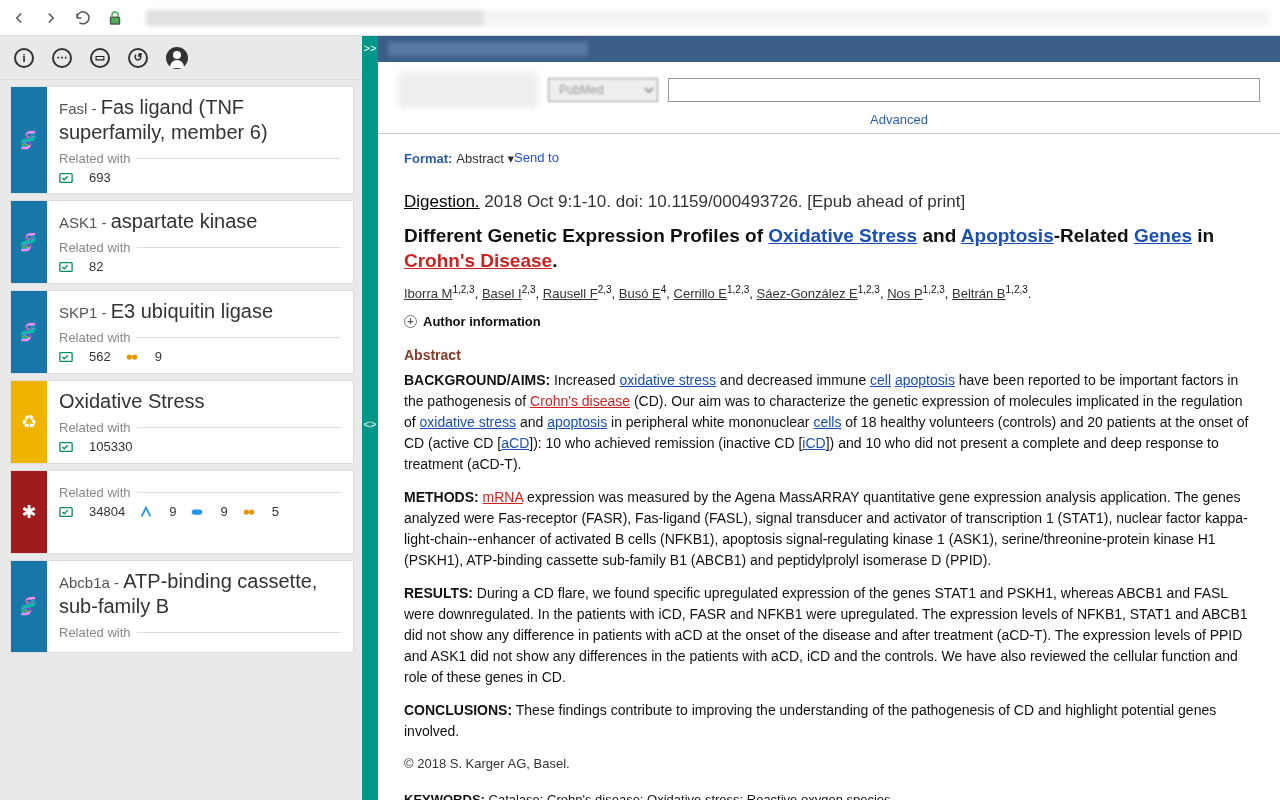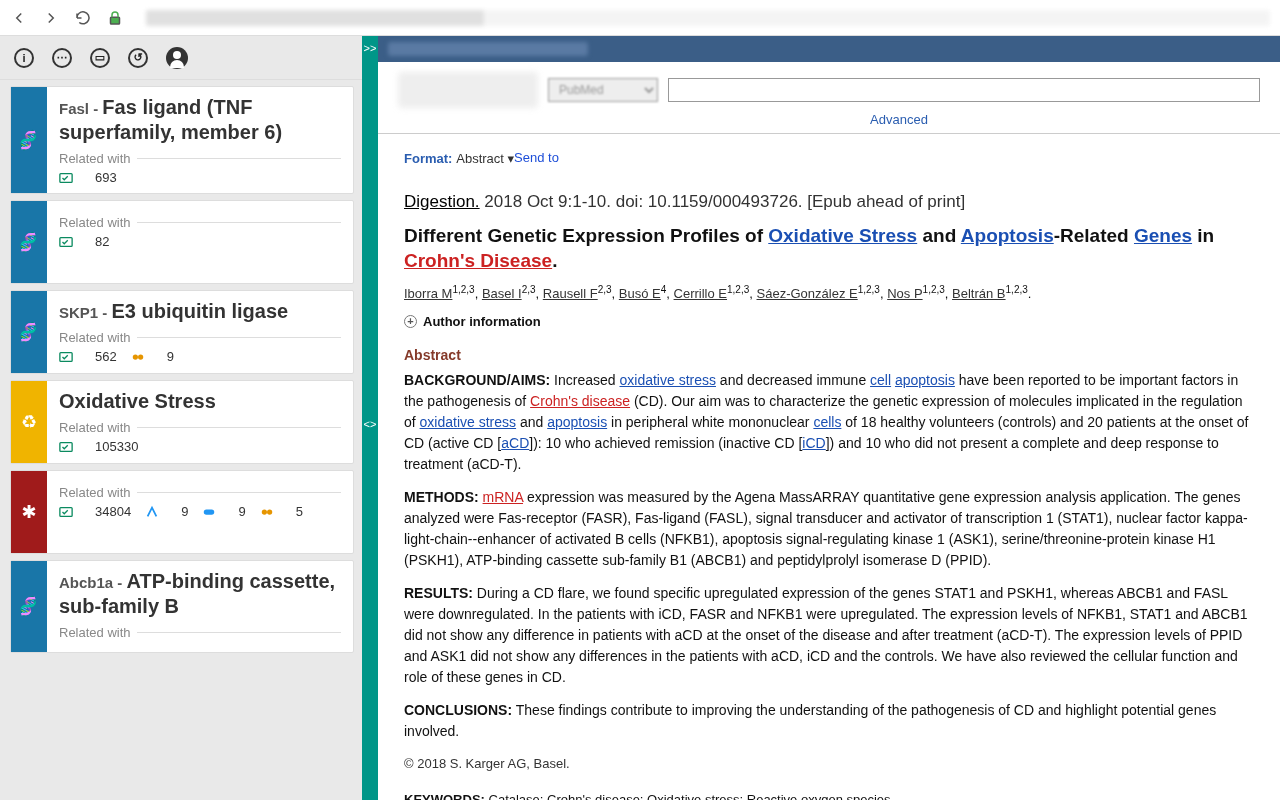"Fasl - Fas ligand (TNF" .card-title { font-weight: 700 -> 400 }
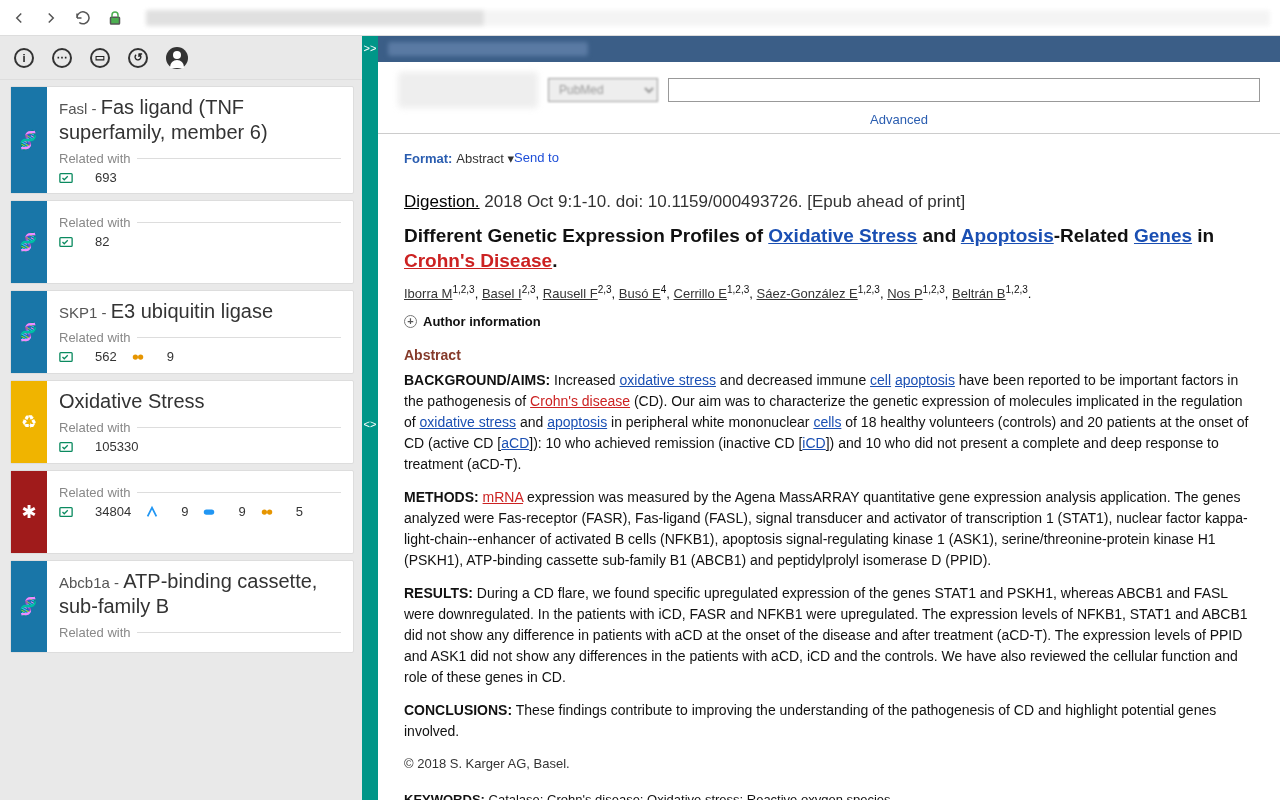"693" .stat { gap: 22px -> 16px }
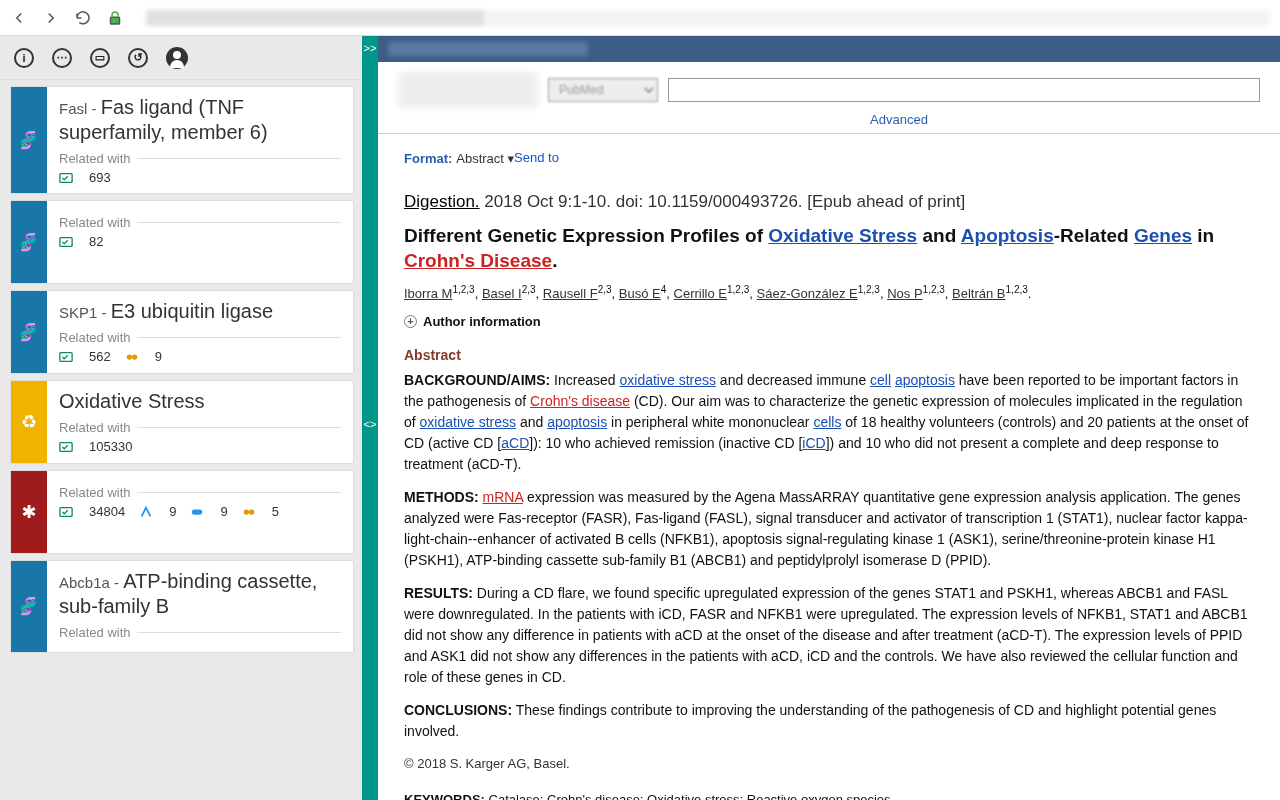"ASK1 - aspartate kinase" div.card-title { html: none -> <div><span>ASK1 - </span>aspartate kinase</div> }
